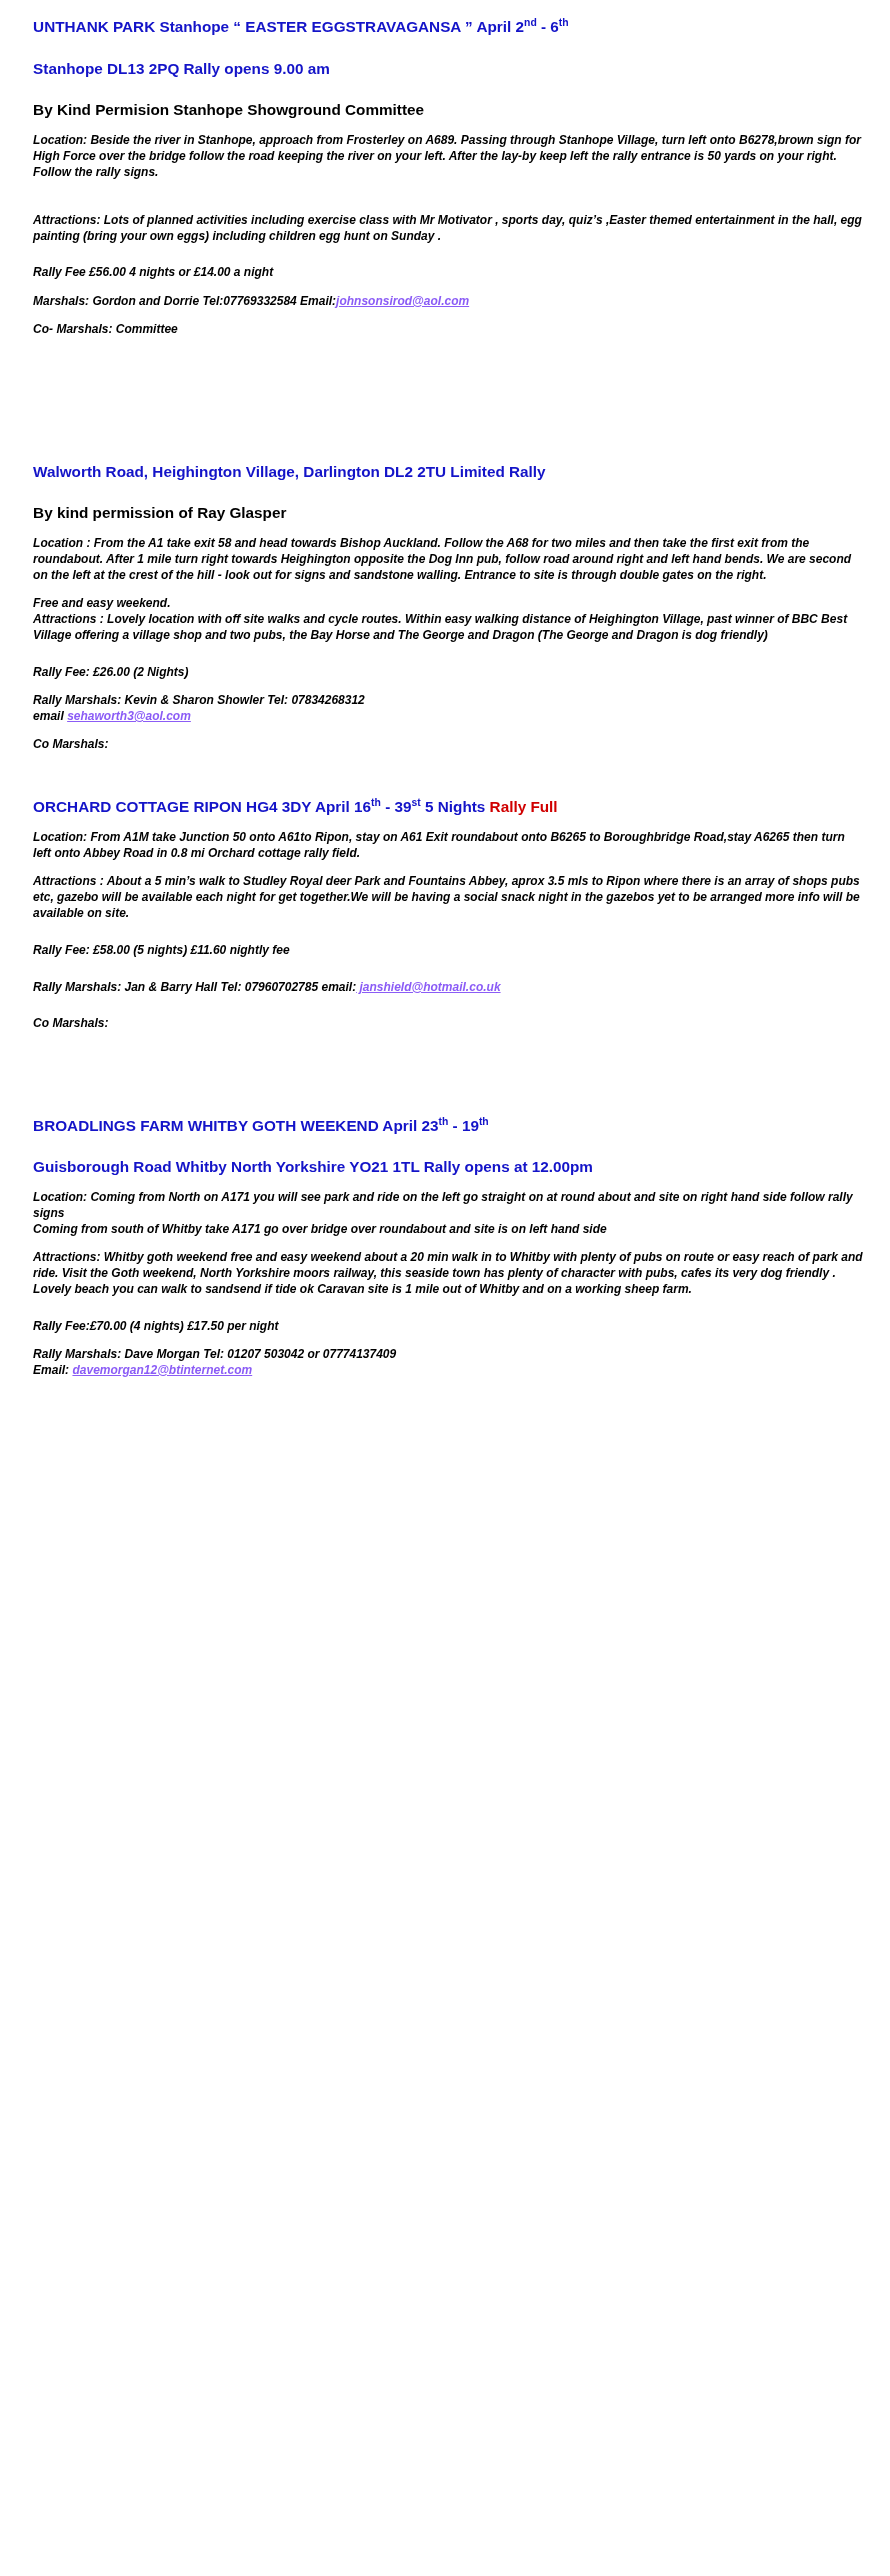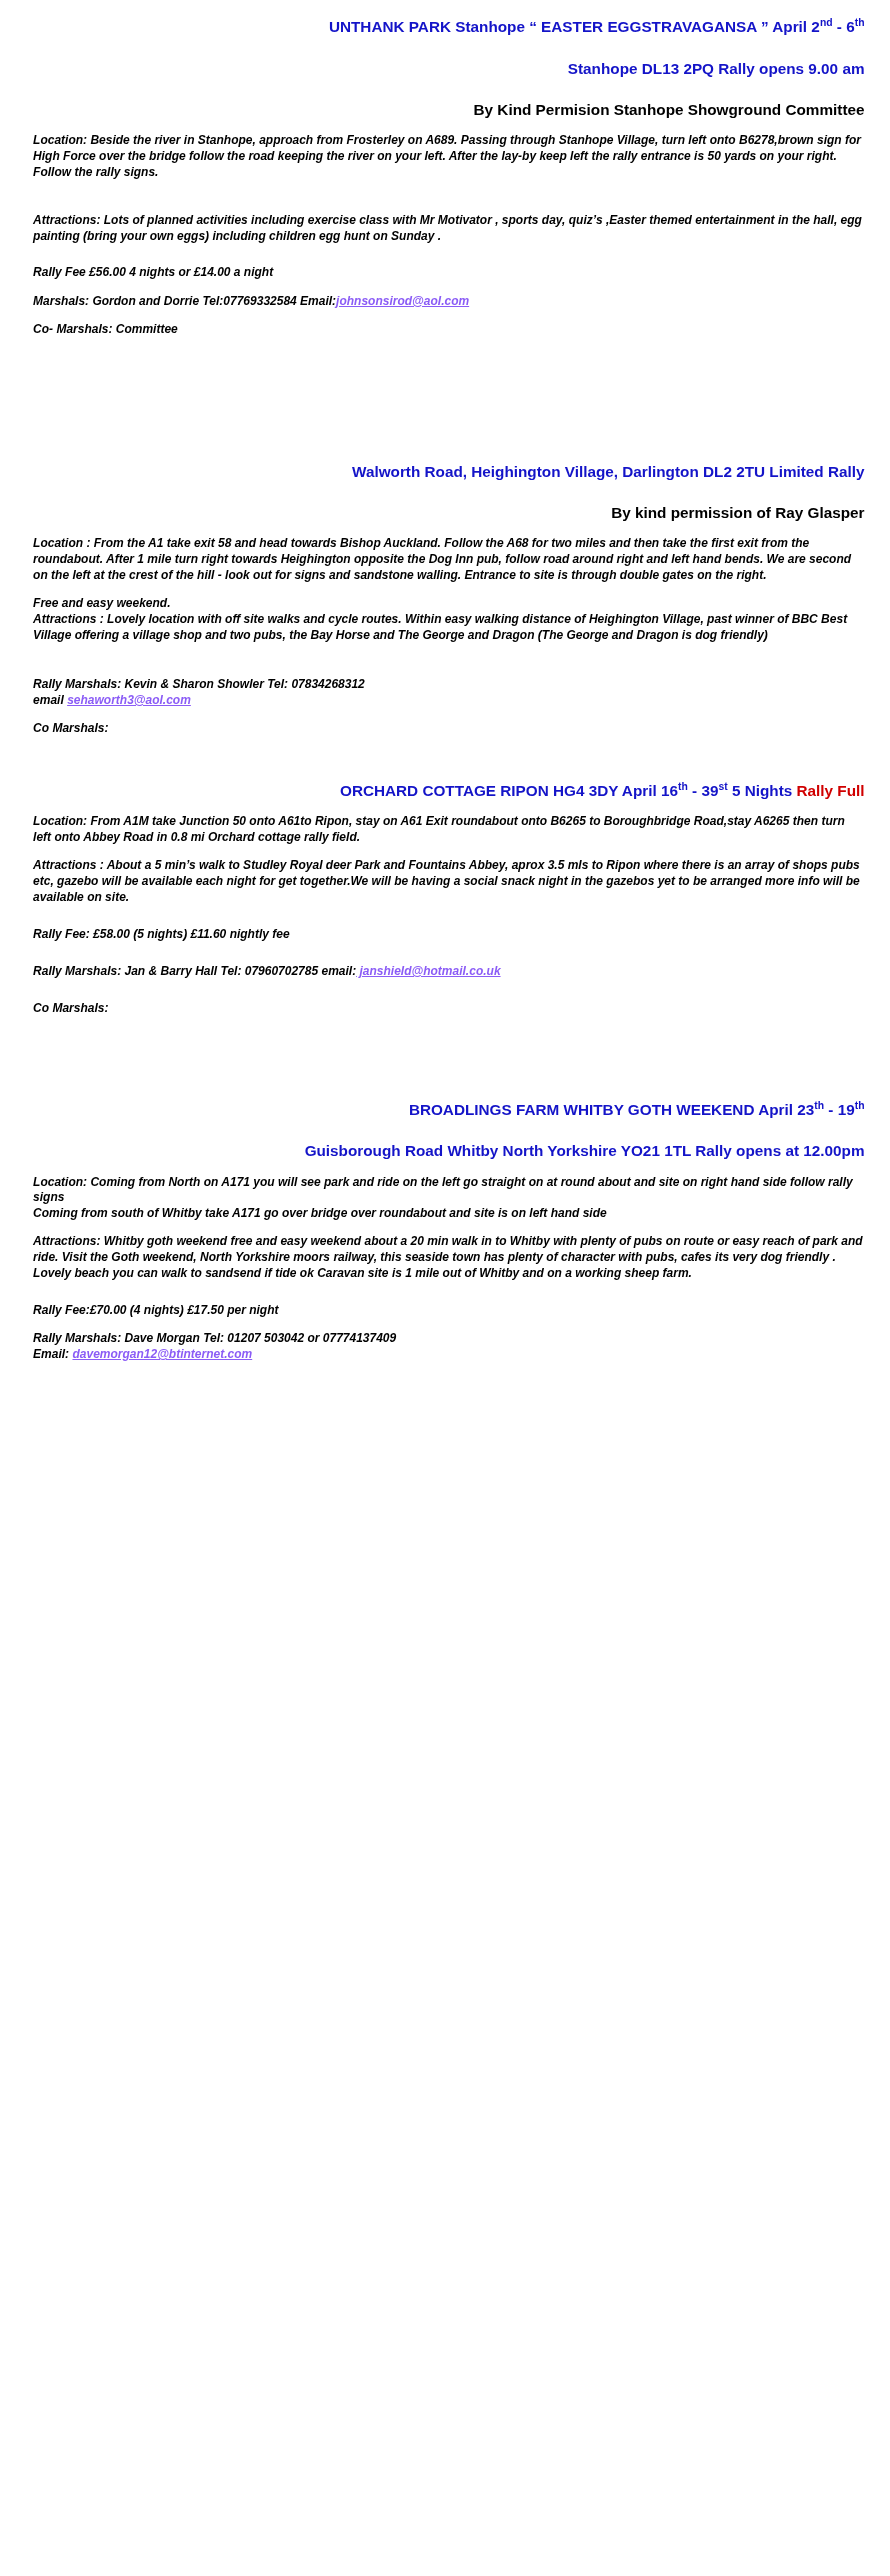"UNTHANK PARK Stanhope “ EASTER" .center { text-align: right -> left }
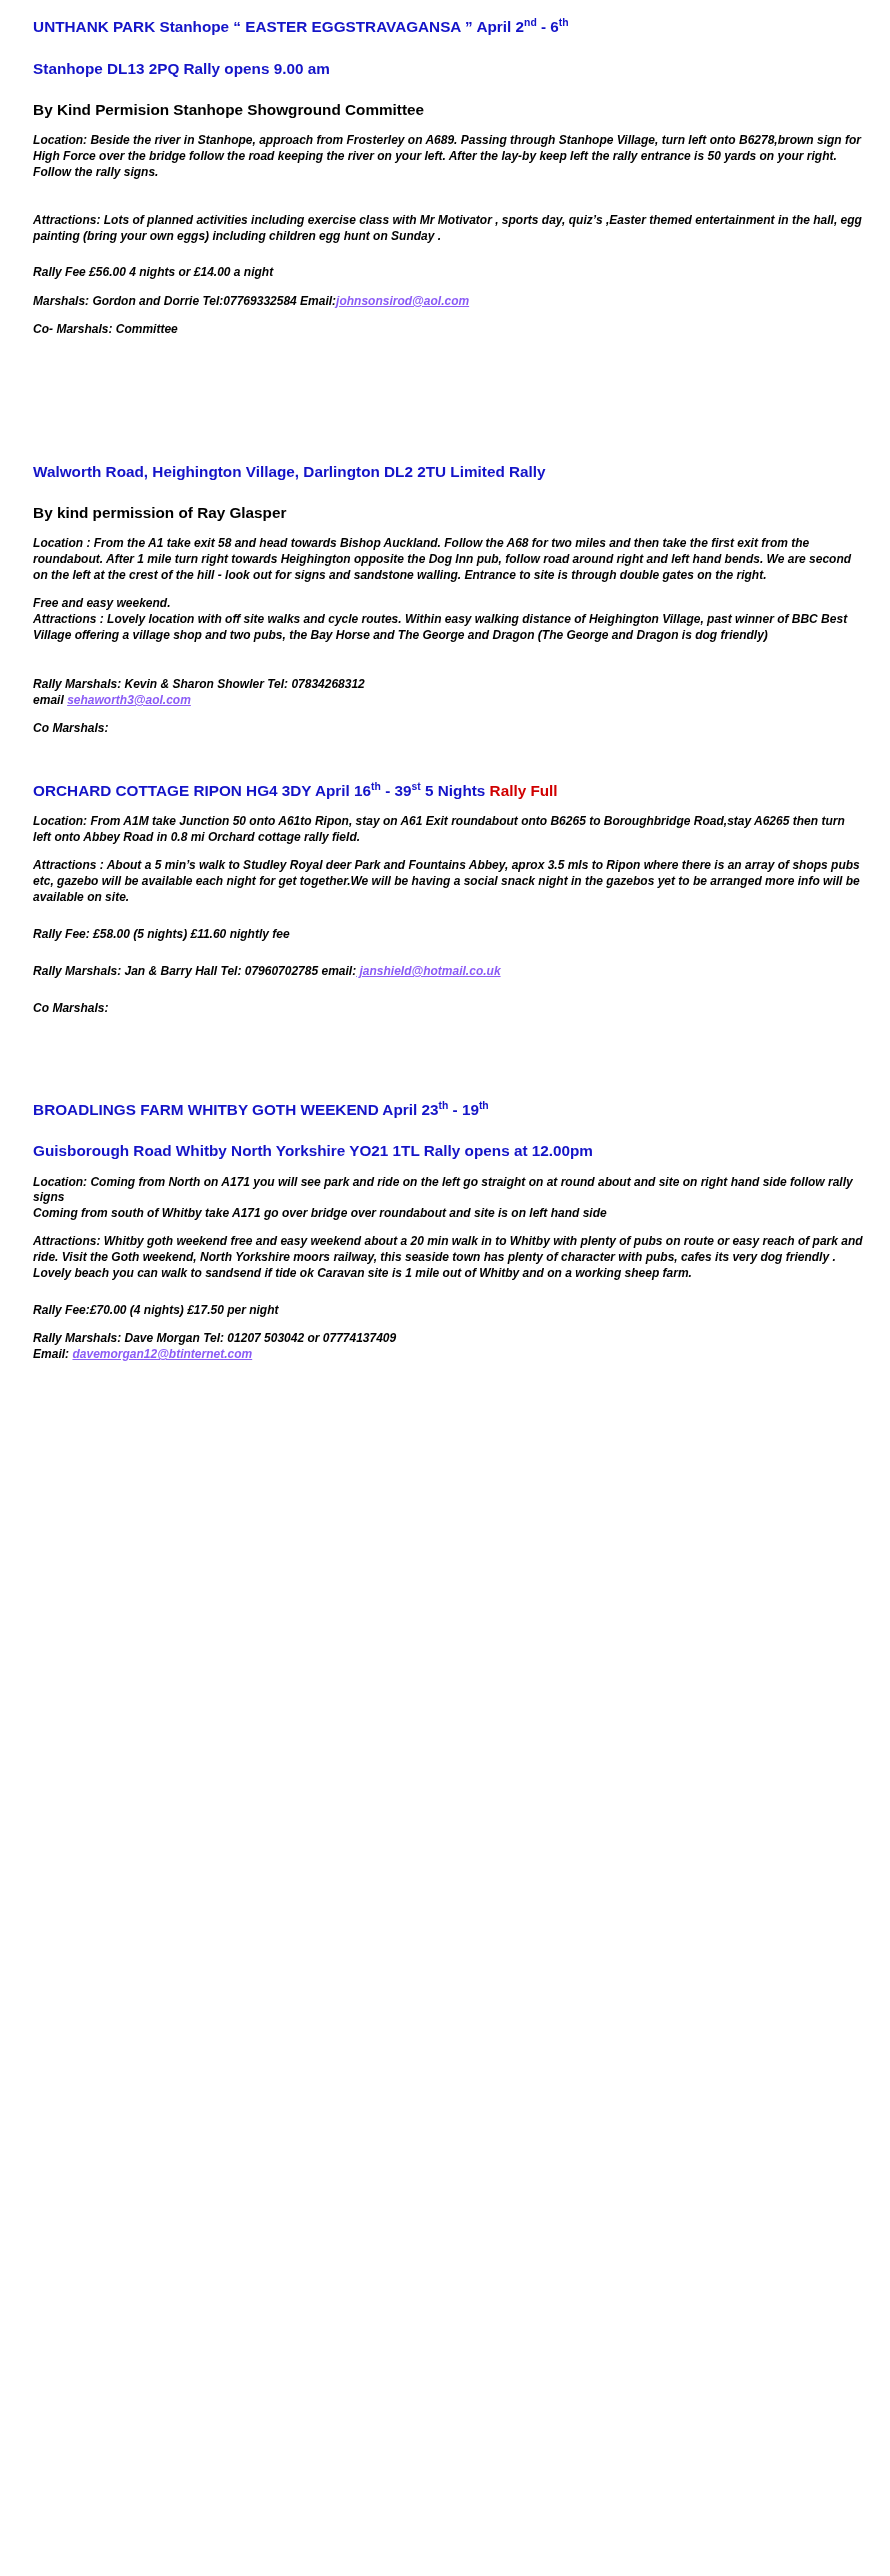"Rally Fee: £26.00 (2 Nights)" div.para { html: none -> <div>Rally Fee: £26.00 (2 Nights)</div> }
